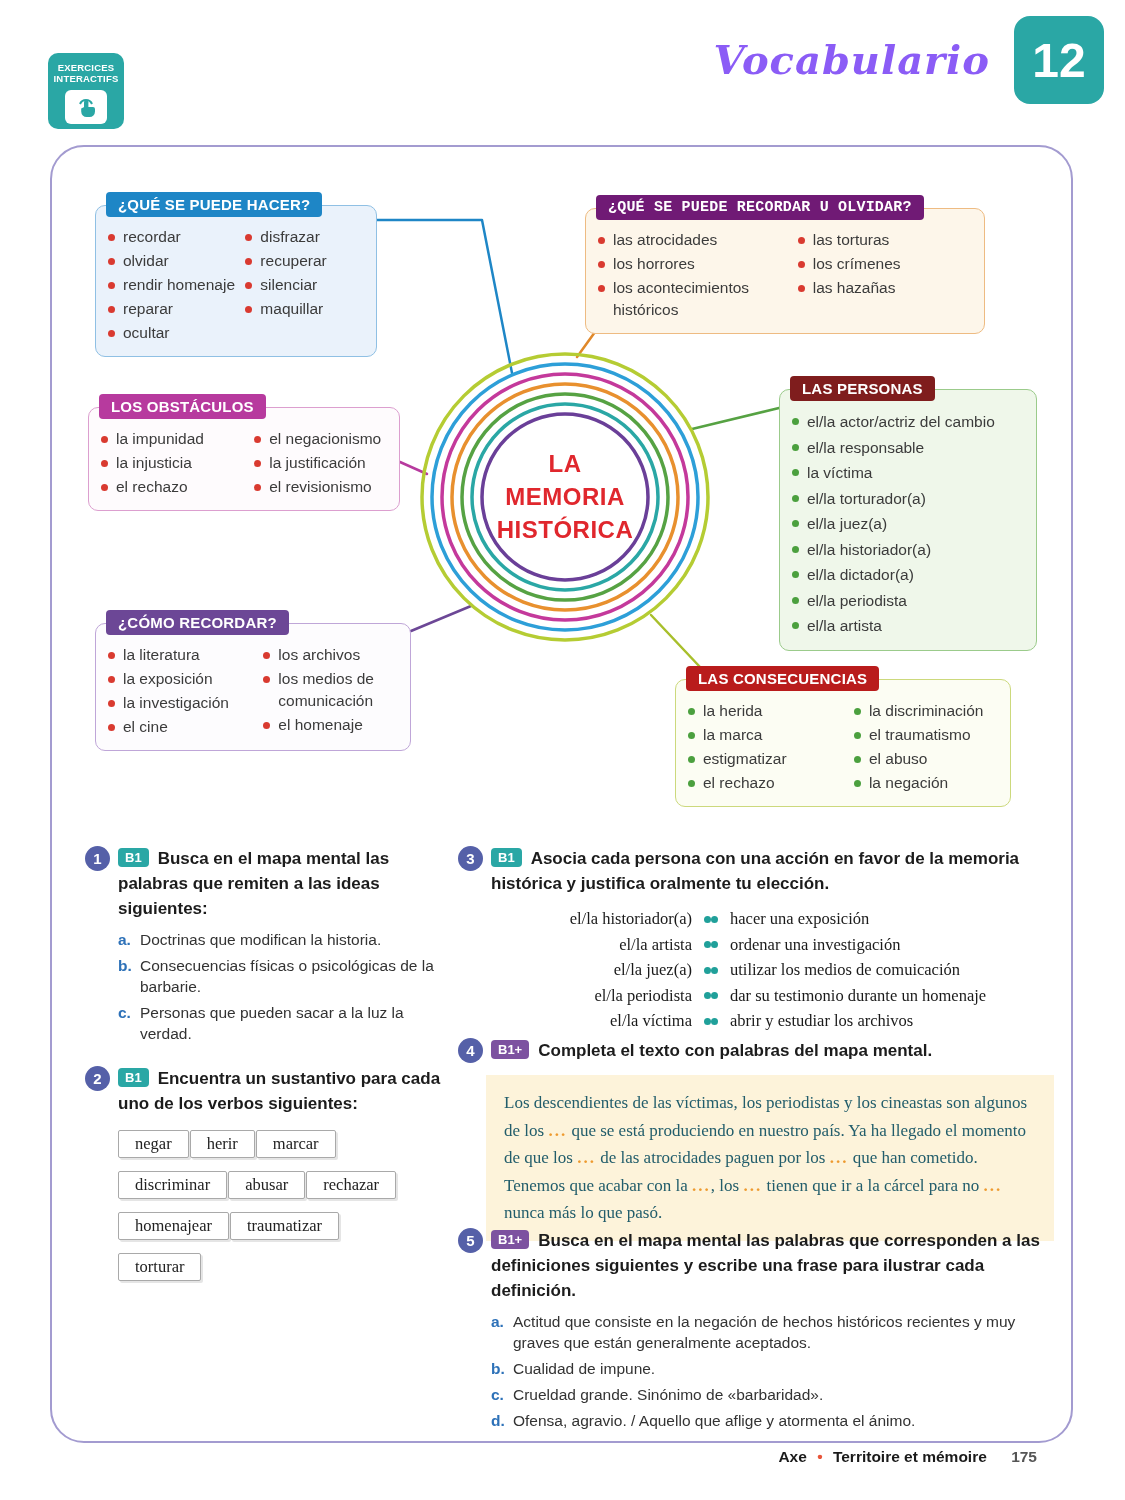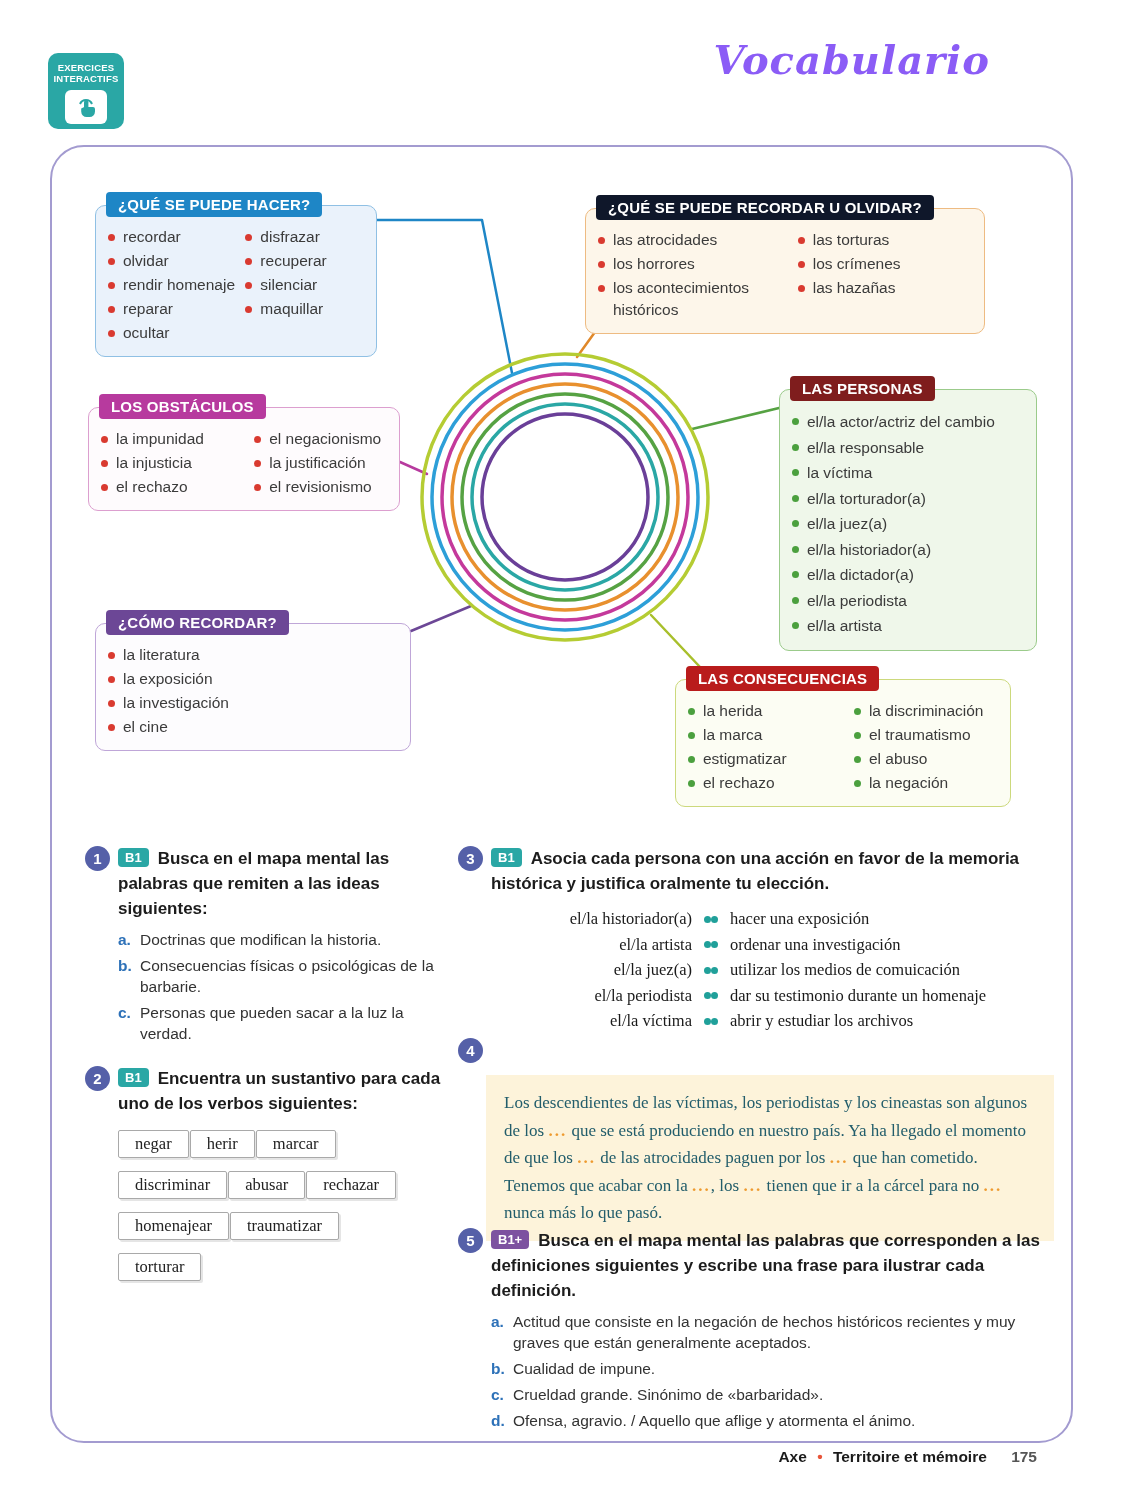"12" div.chapter-num { html: none -> <div>12</div> }
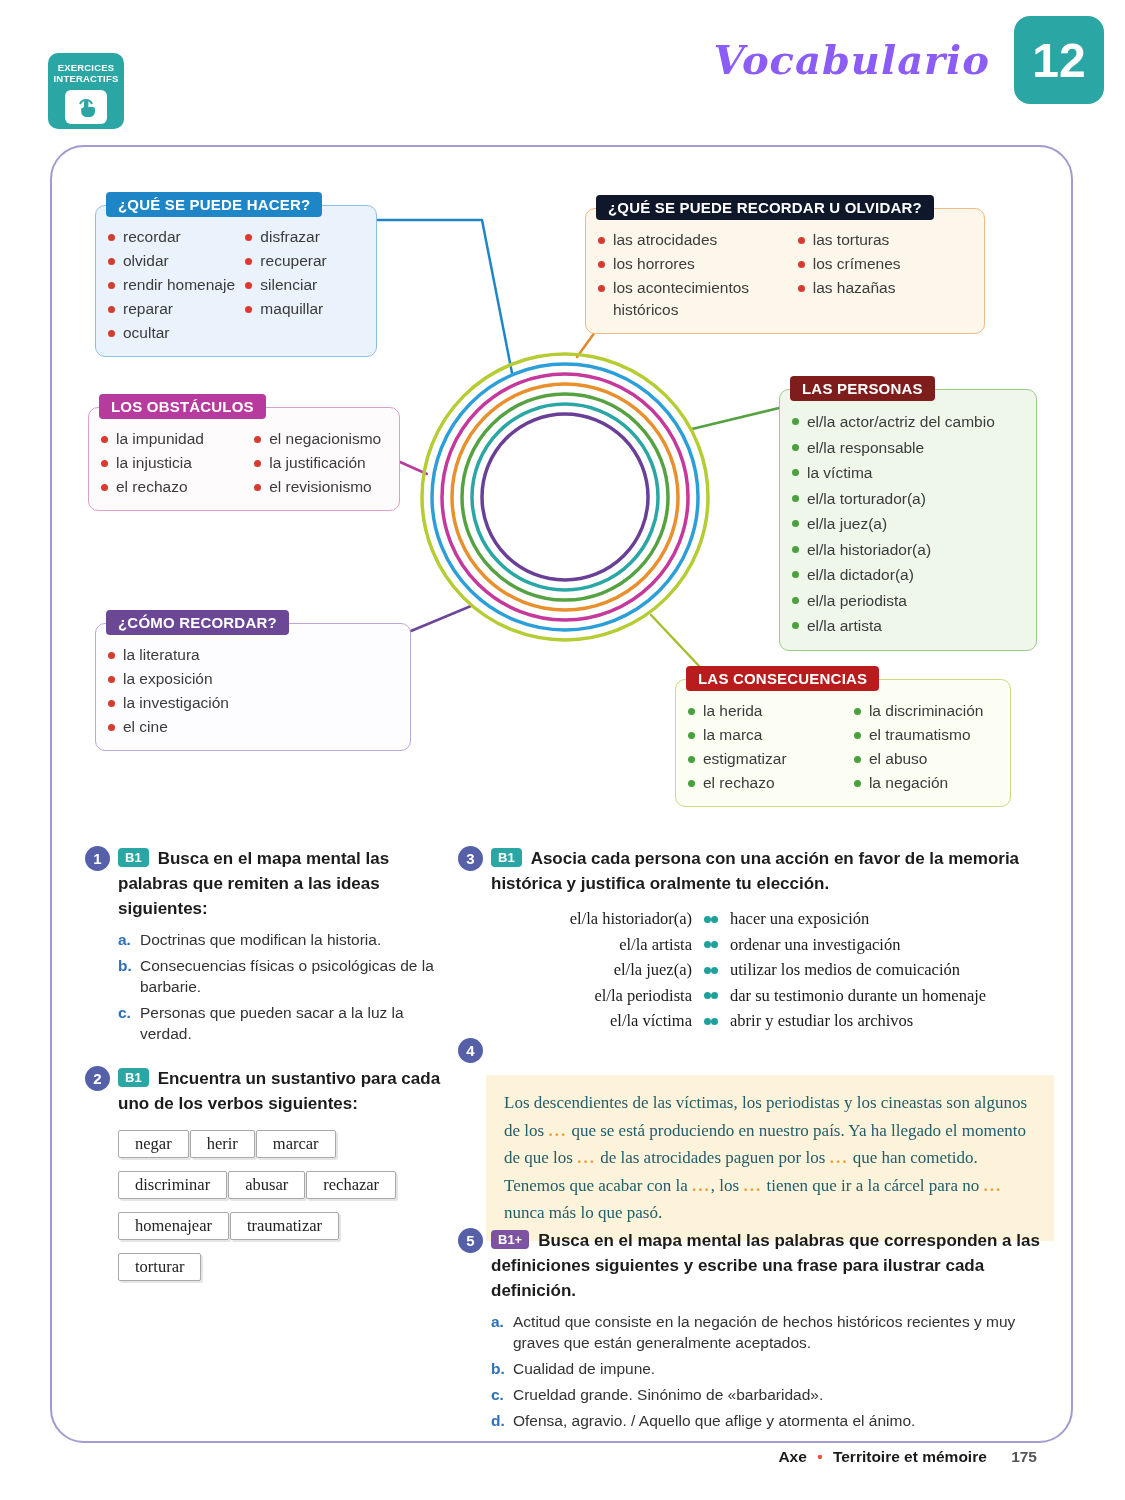"¿QUÉ SE PUEDE RECORDAR U" .box-recordar .mm-head { background: #0f172a -> #701a75; font-family: none -> Liberation Mono, monospace }
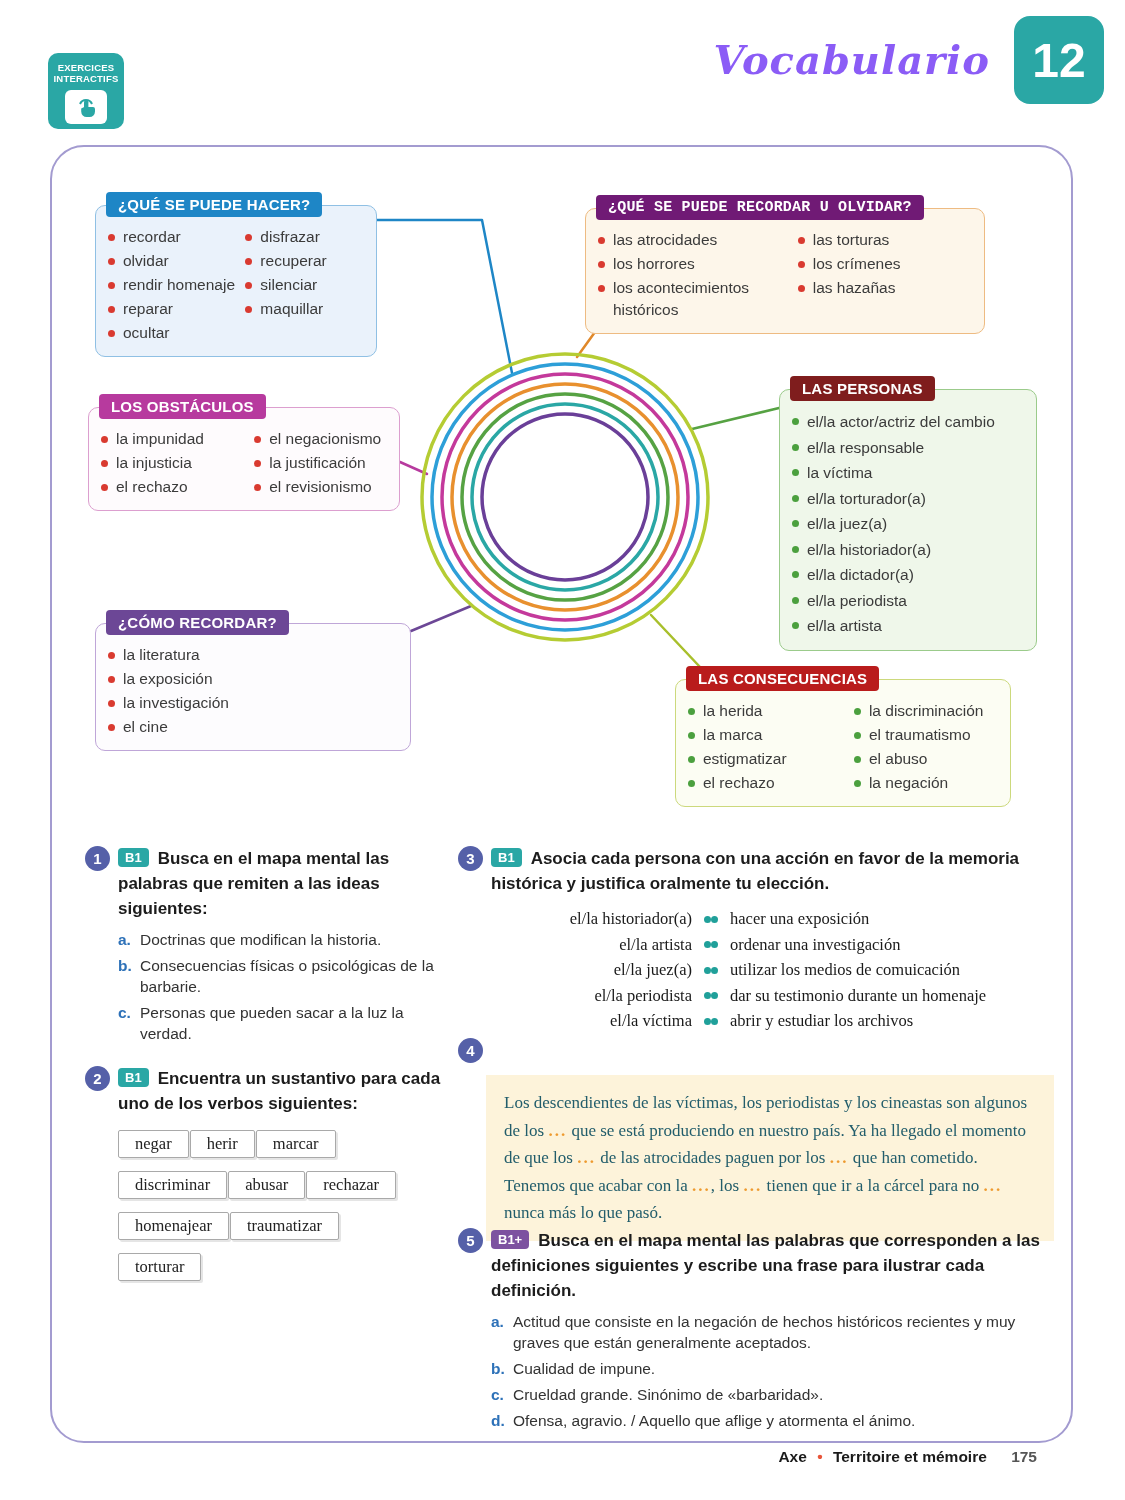"LA" div.mm-center { html: none -> <div> <div>LA</div> <div>MEMORIA</div> <div>HISTÓRICA</div> </div> }
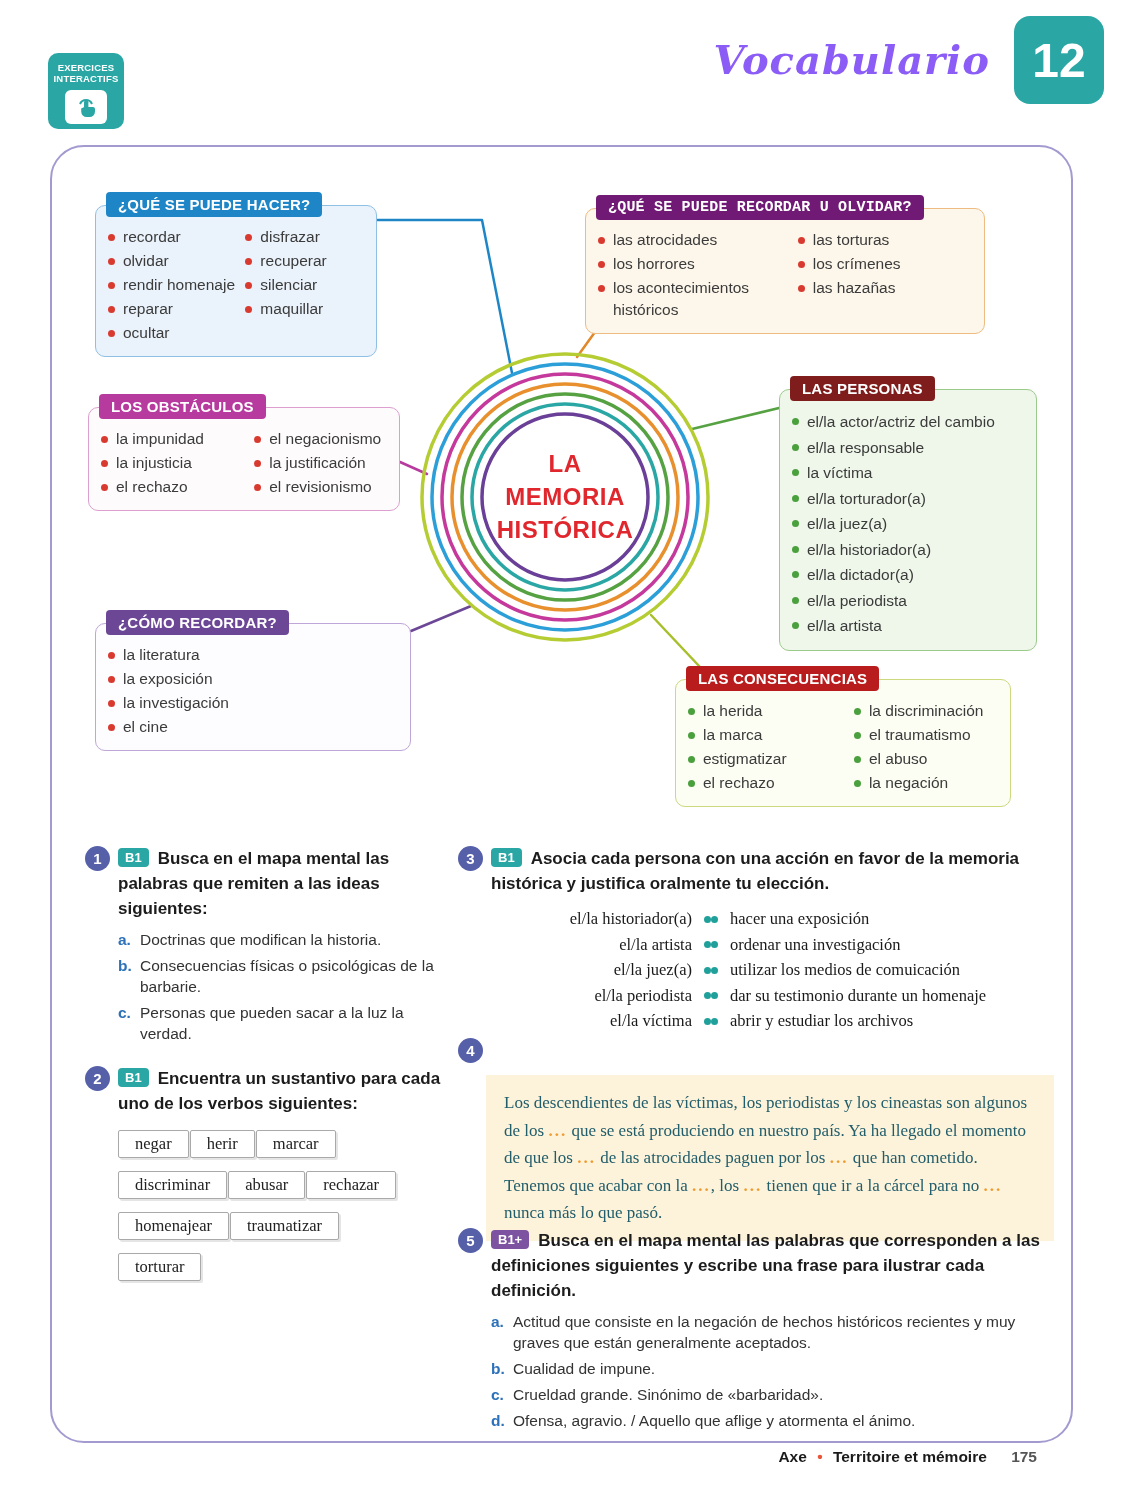"los archivos" ul.mm-list { html: none -> <ul> <li> <span></span> <span>los archivos</span> </li> <li> <span></span> <span>los medios de comunicación</span> </li> <li> <span></span> <span>el homenaje</span> </li> </ul> }
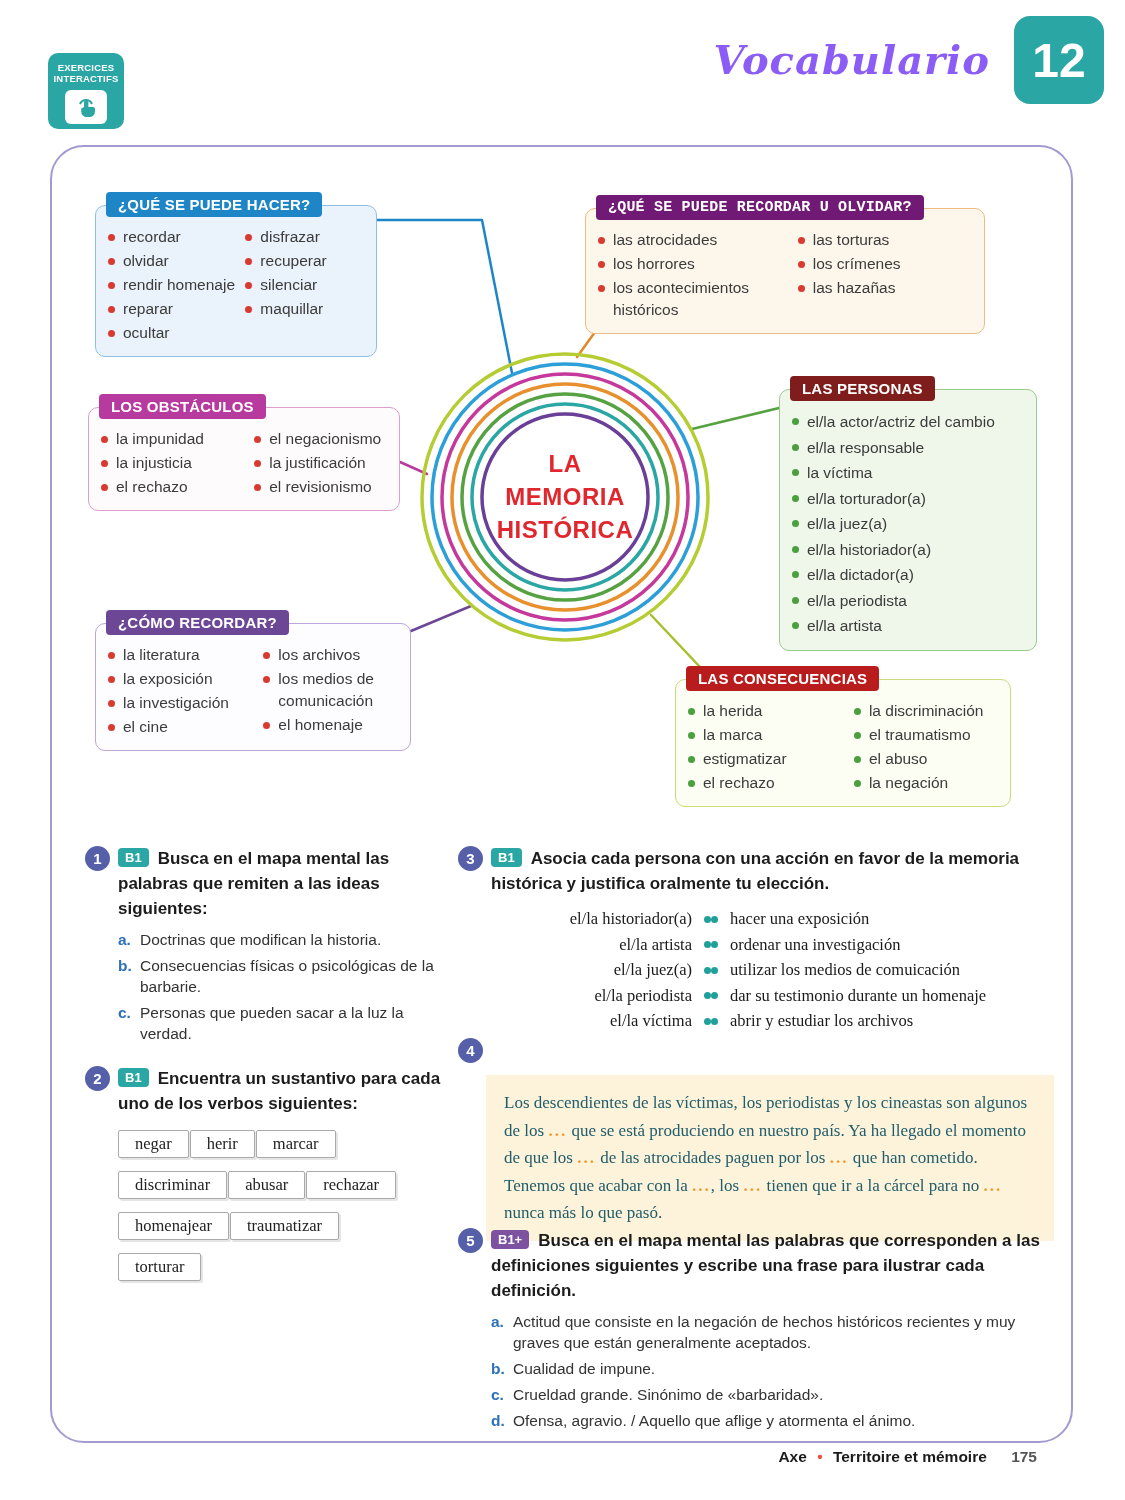"B1+ Completa el texto con" div { html: none -> <div> <span>B1+</span><span>Completa el texto con palabras del mapa mental.</span> </div> }
